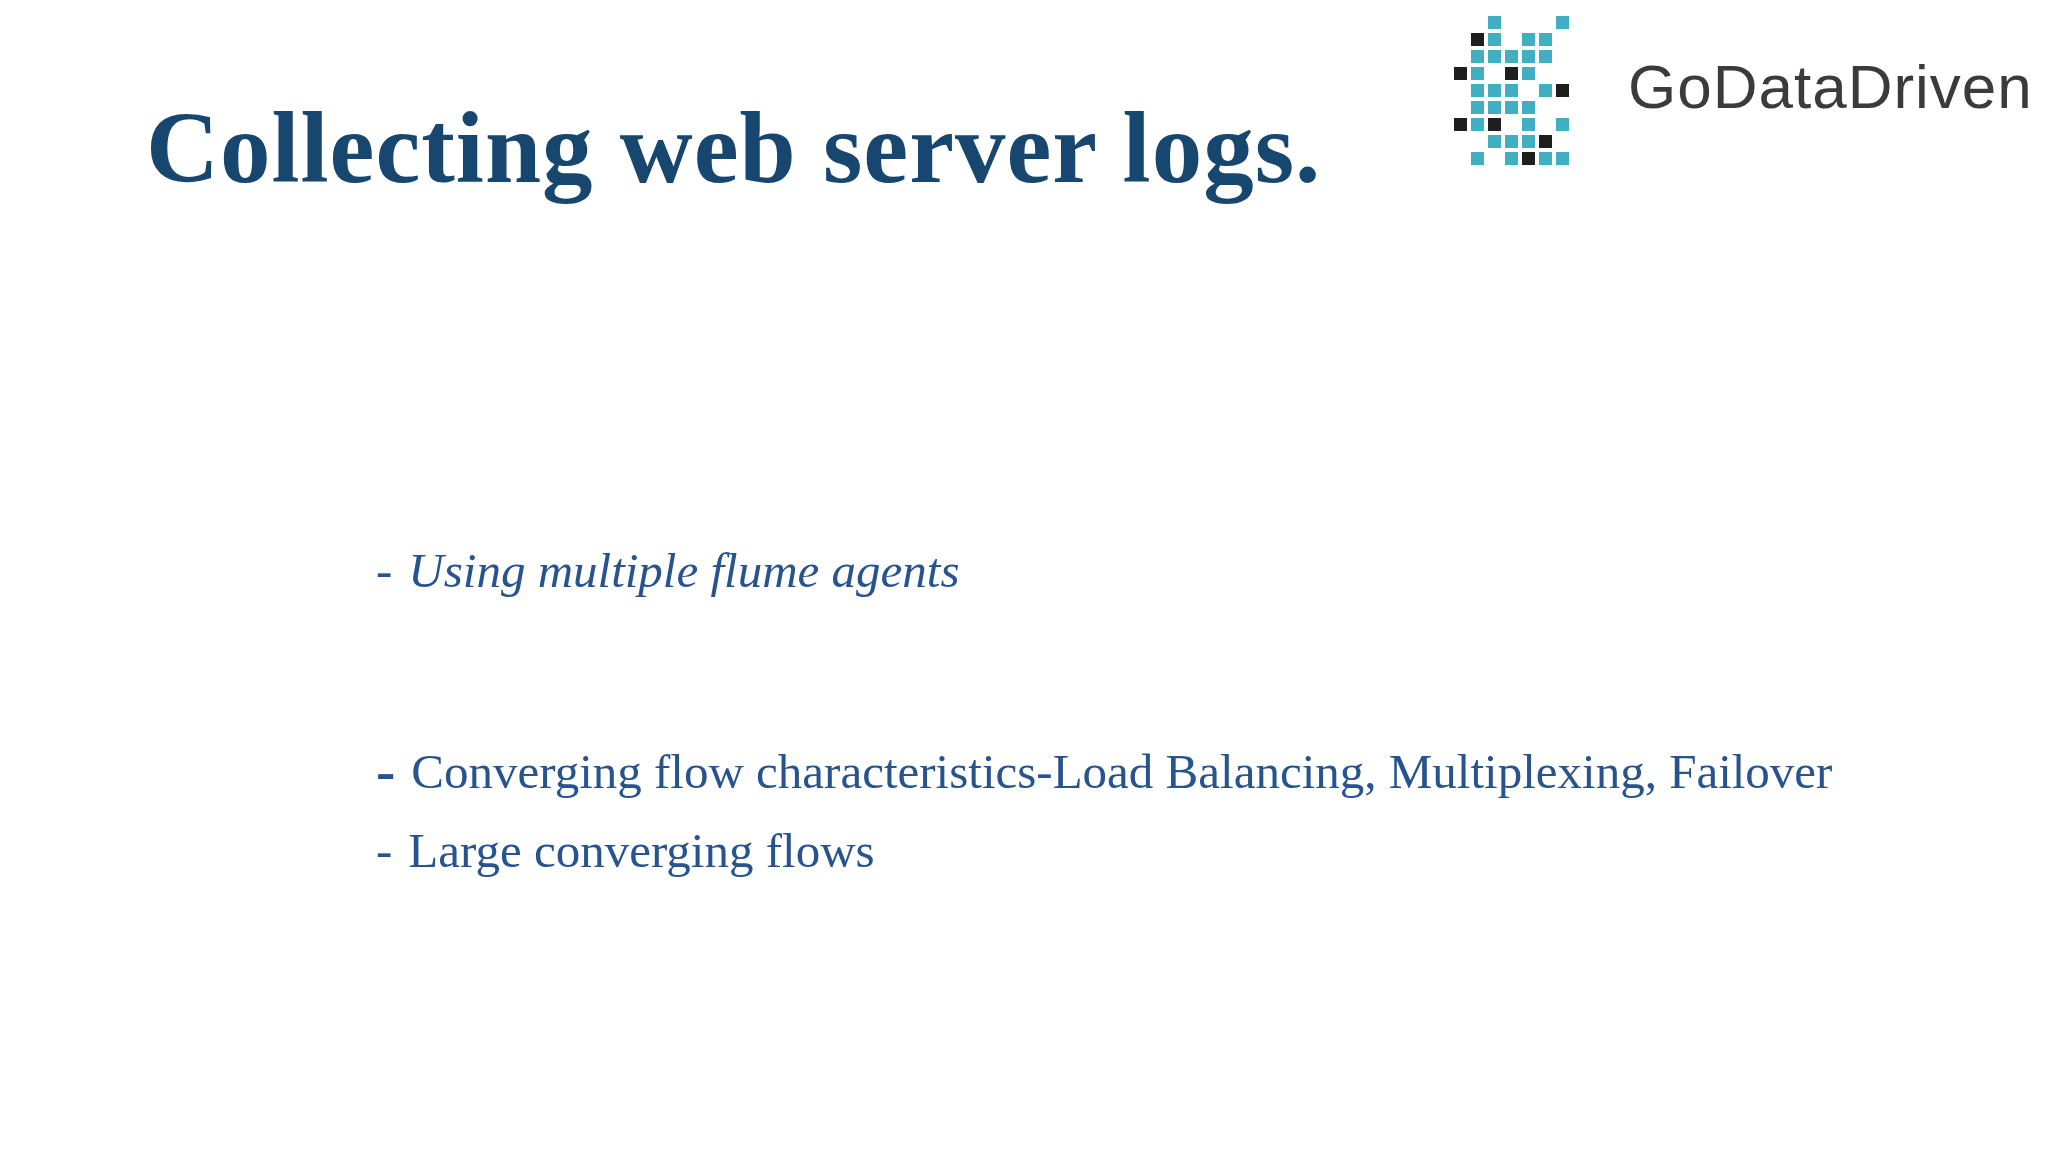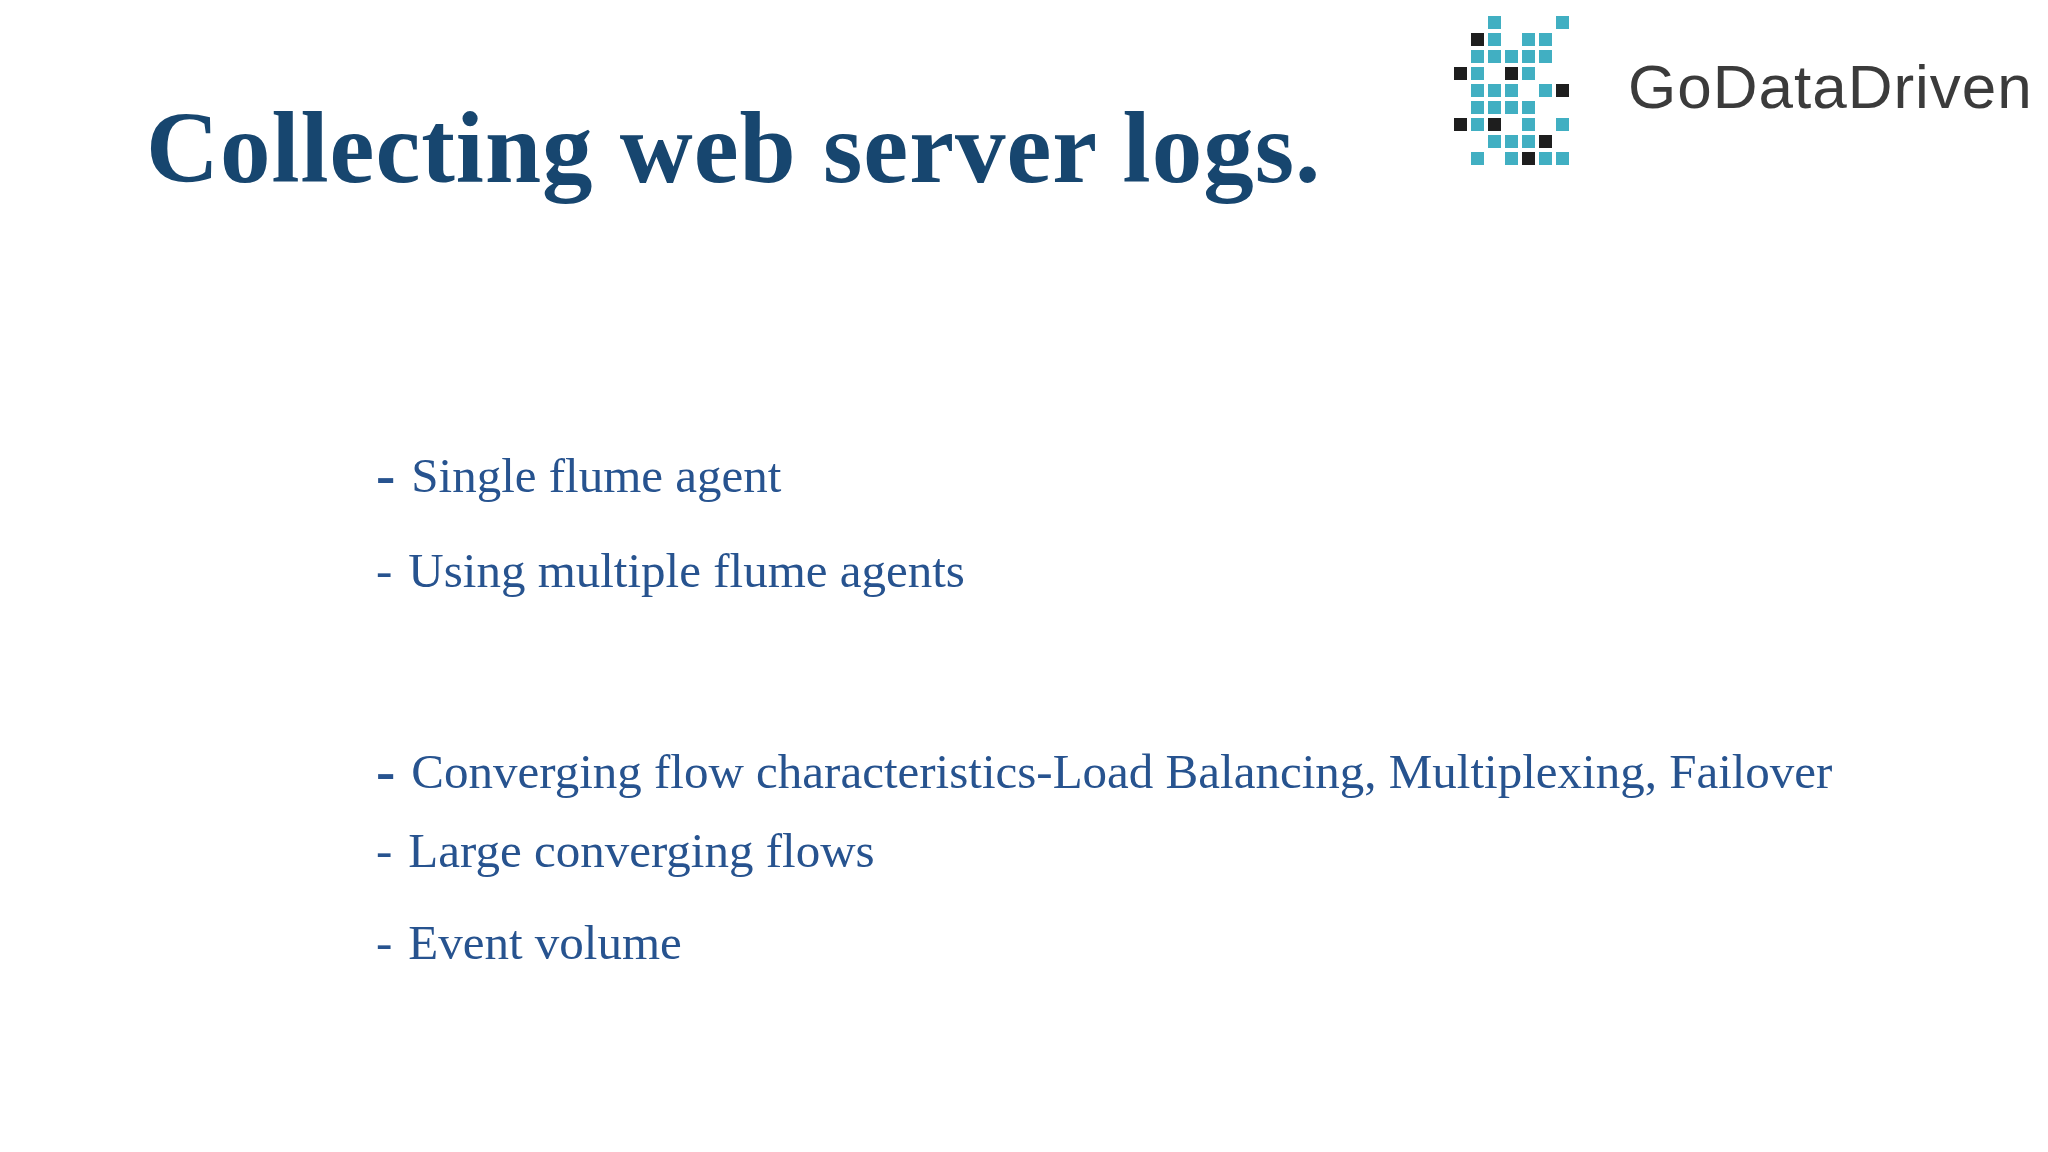"- Single flume agent" div.sub { html: <div> <span>-</span><span>Single flume agent</span> </div> -> none }
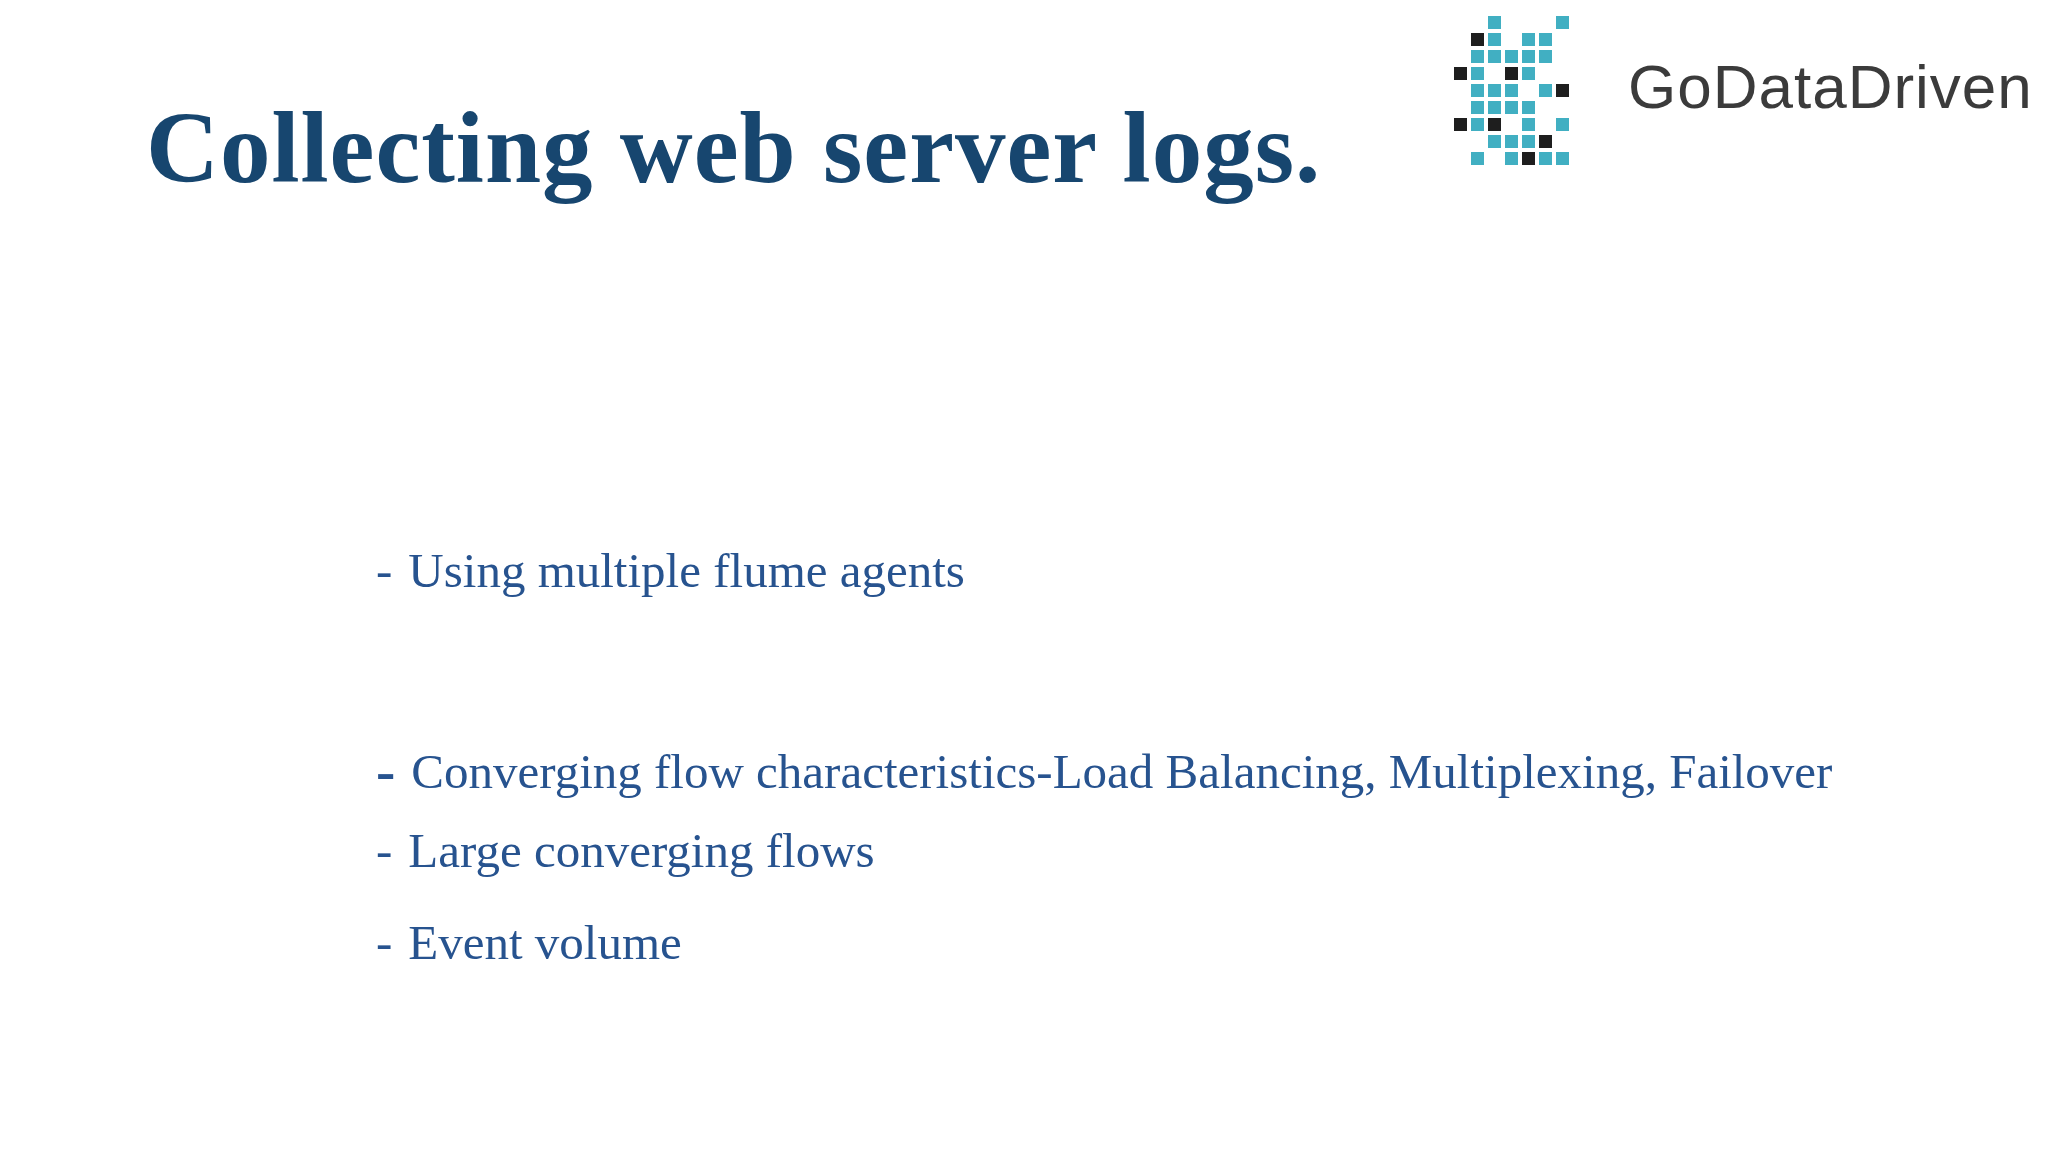"- Using multiple flume agents" .sub.s12 { font-style: none -> italic }
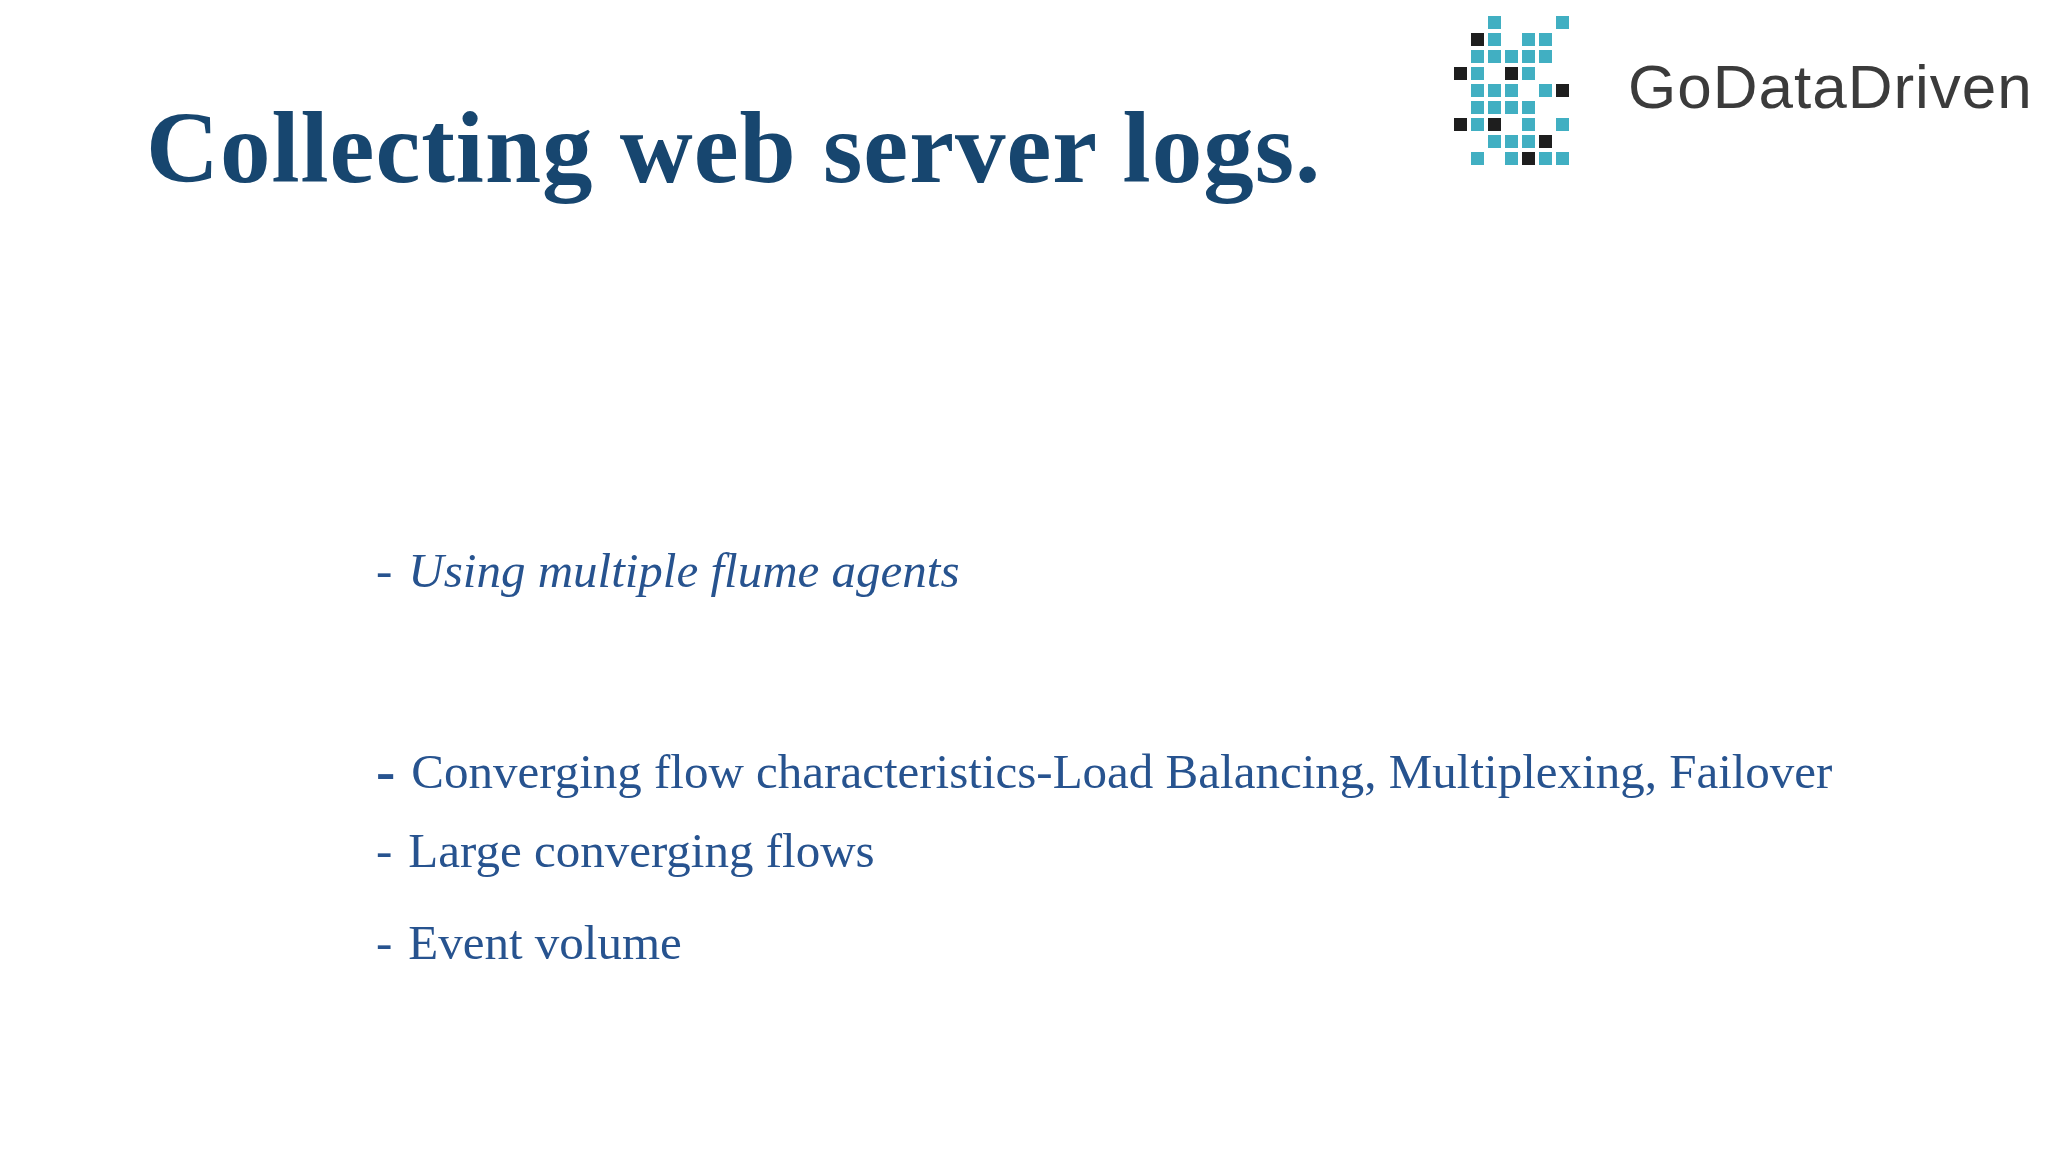"- Event volume" div.sub { html: <div> <span>-</span><span>Event volume</span> </div> -> none }
